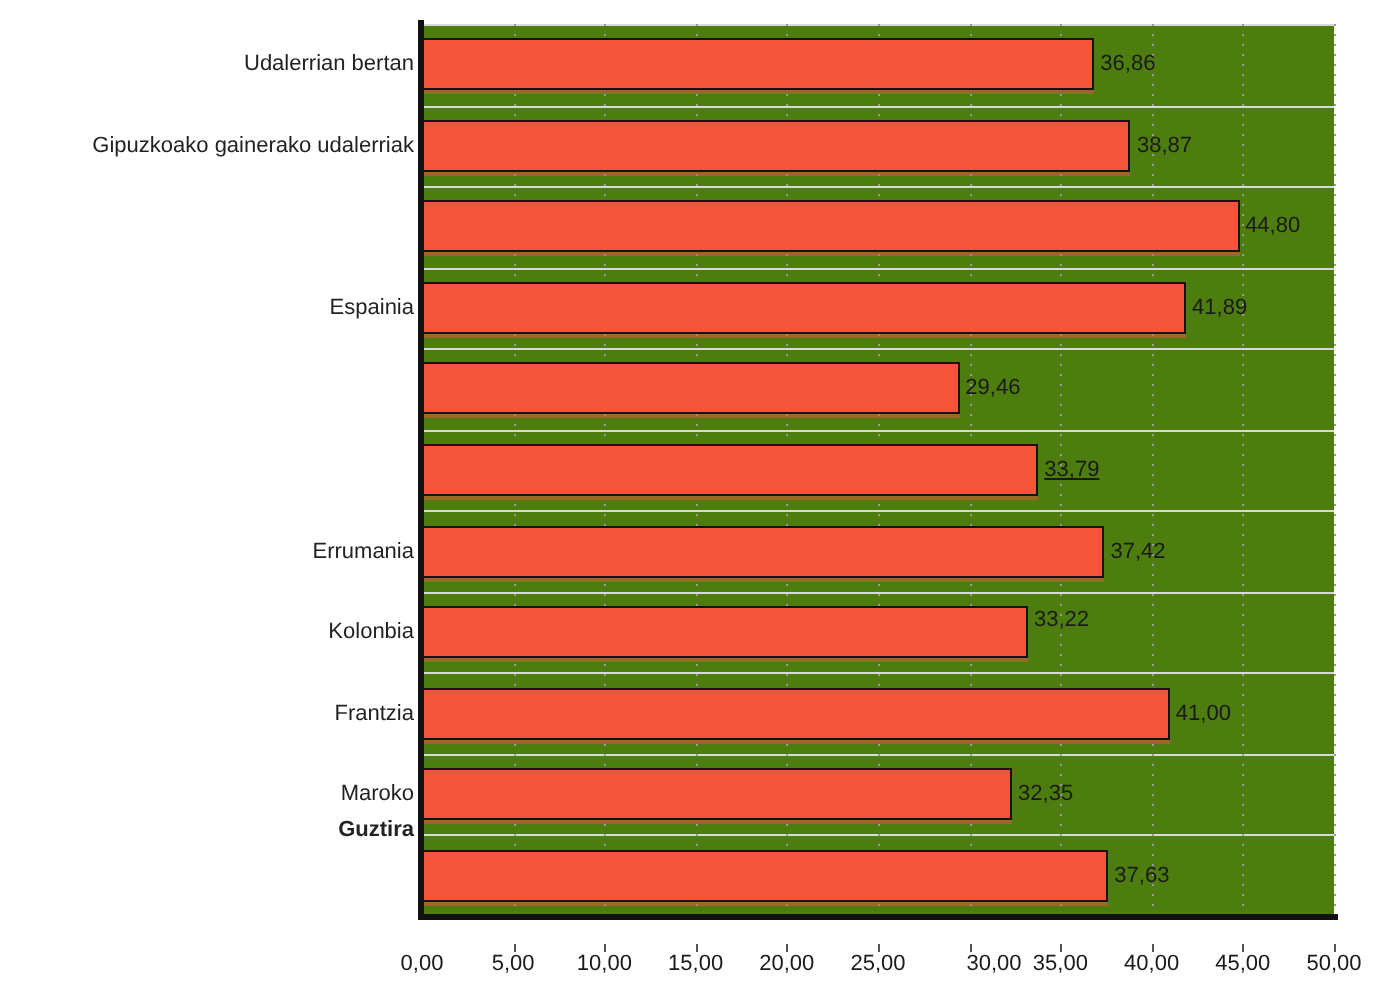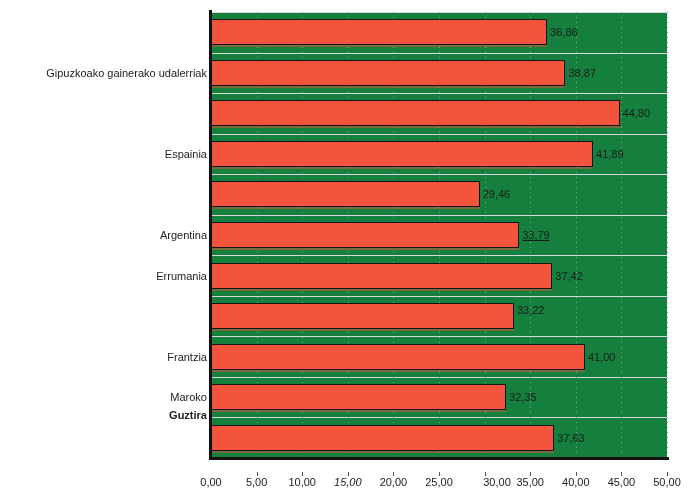"Udalerrian bertan" div.cat-label { html: none -> <div>Udalerrian bertan</div> }
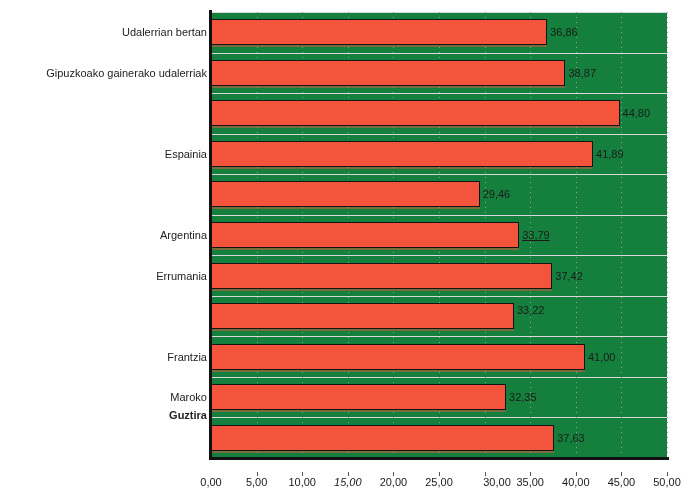"36,86" .plot { background: #15803d -> #4d7c0f }
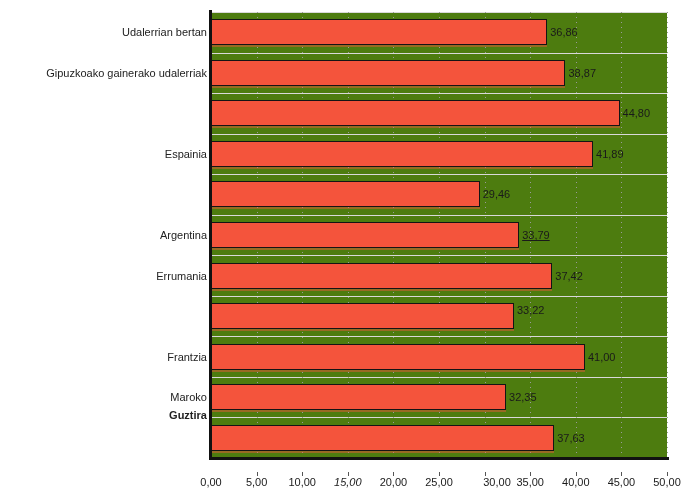"Argentina" div.cat-label { html: <div>Argentina</div> -> none }
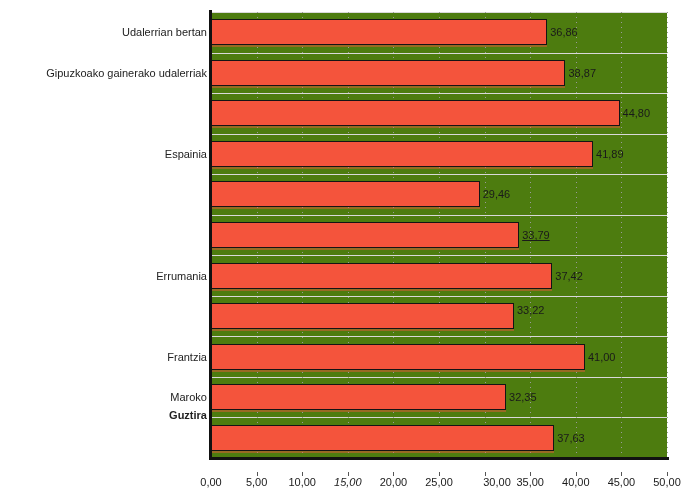"Kolonbia" div.cat-label { html: none -> <div>Kolonbia</div> }
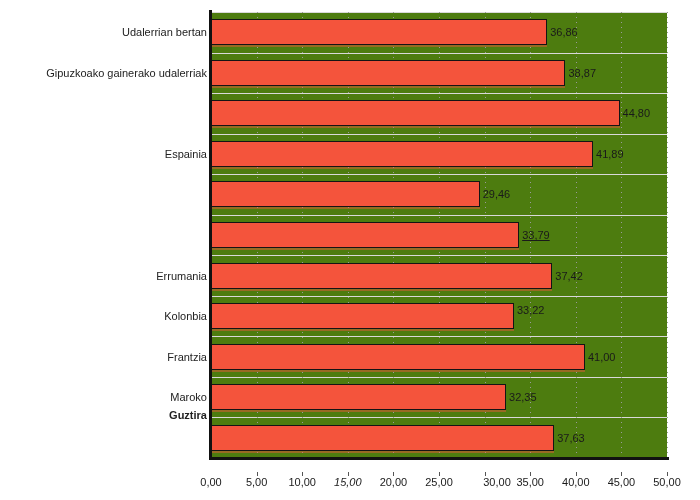"15,00" div.xtick { font-style: italic -> none }
